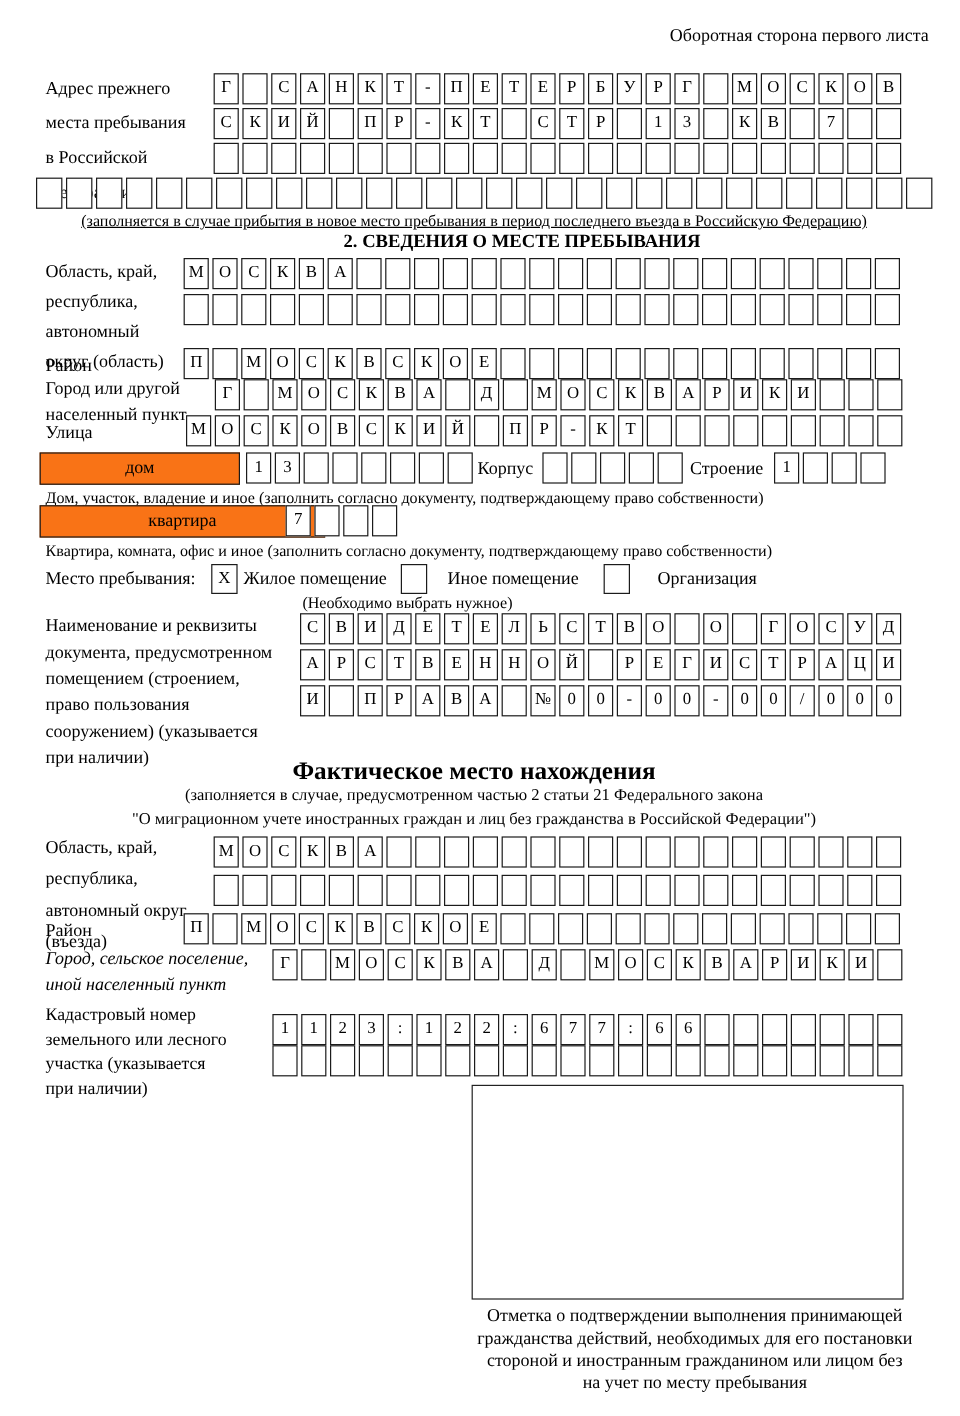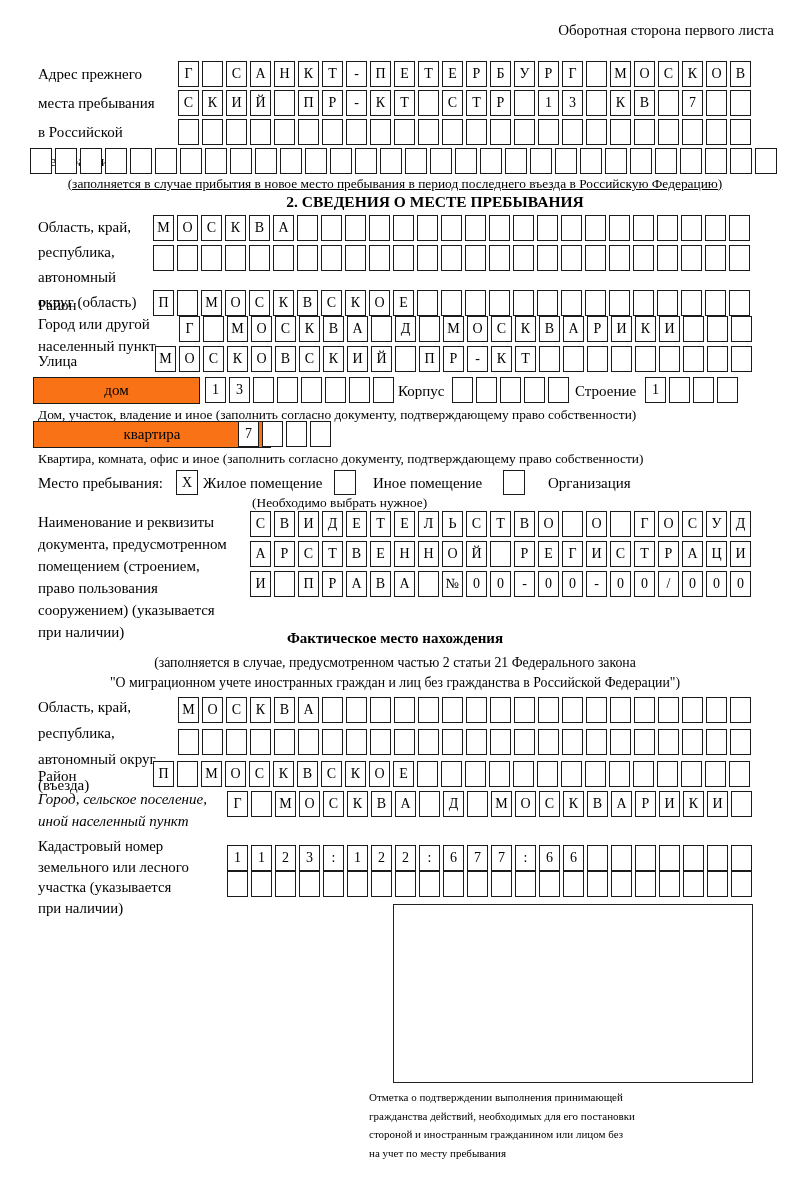"Фактическое место нахождения" div.caption { font-size: 15px -> 21px }
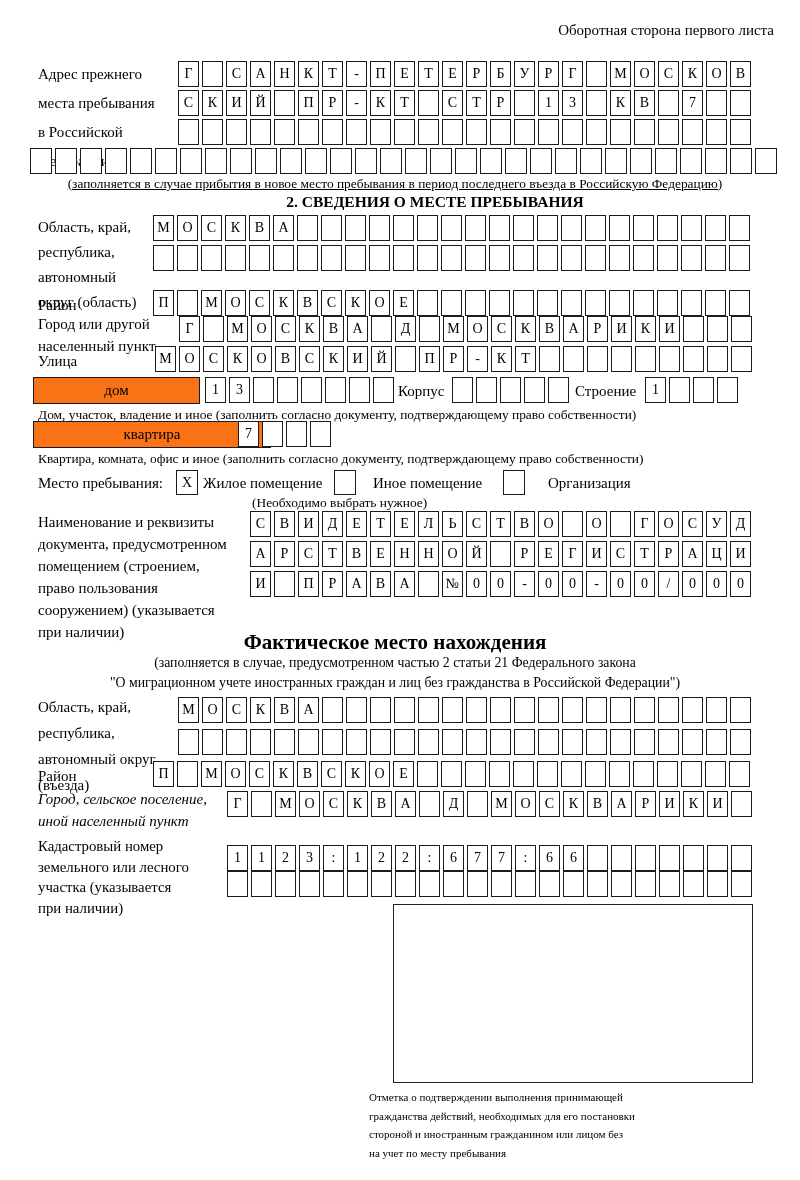"Отметка о подтверждении выполнения" div.caption { font-size: 11px -> 15px; left: 369px -> 384px; text-align: none -> center }
